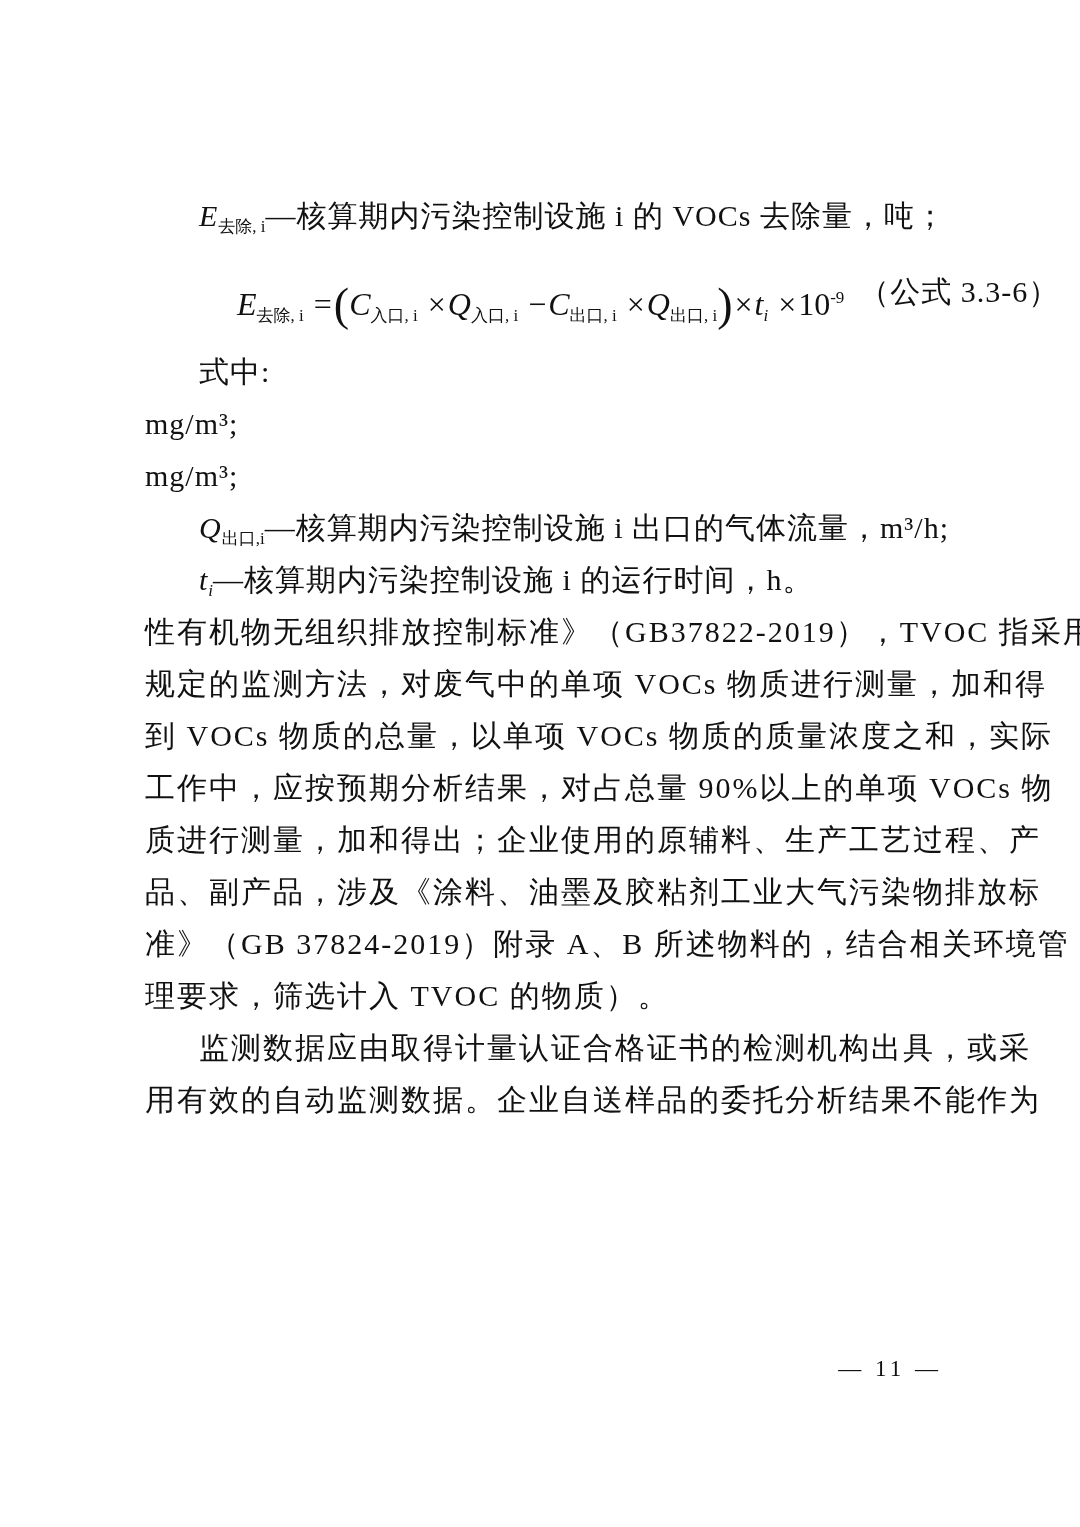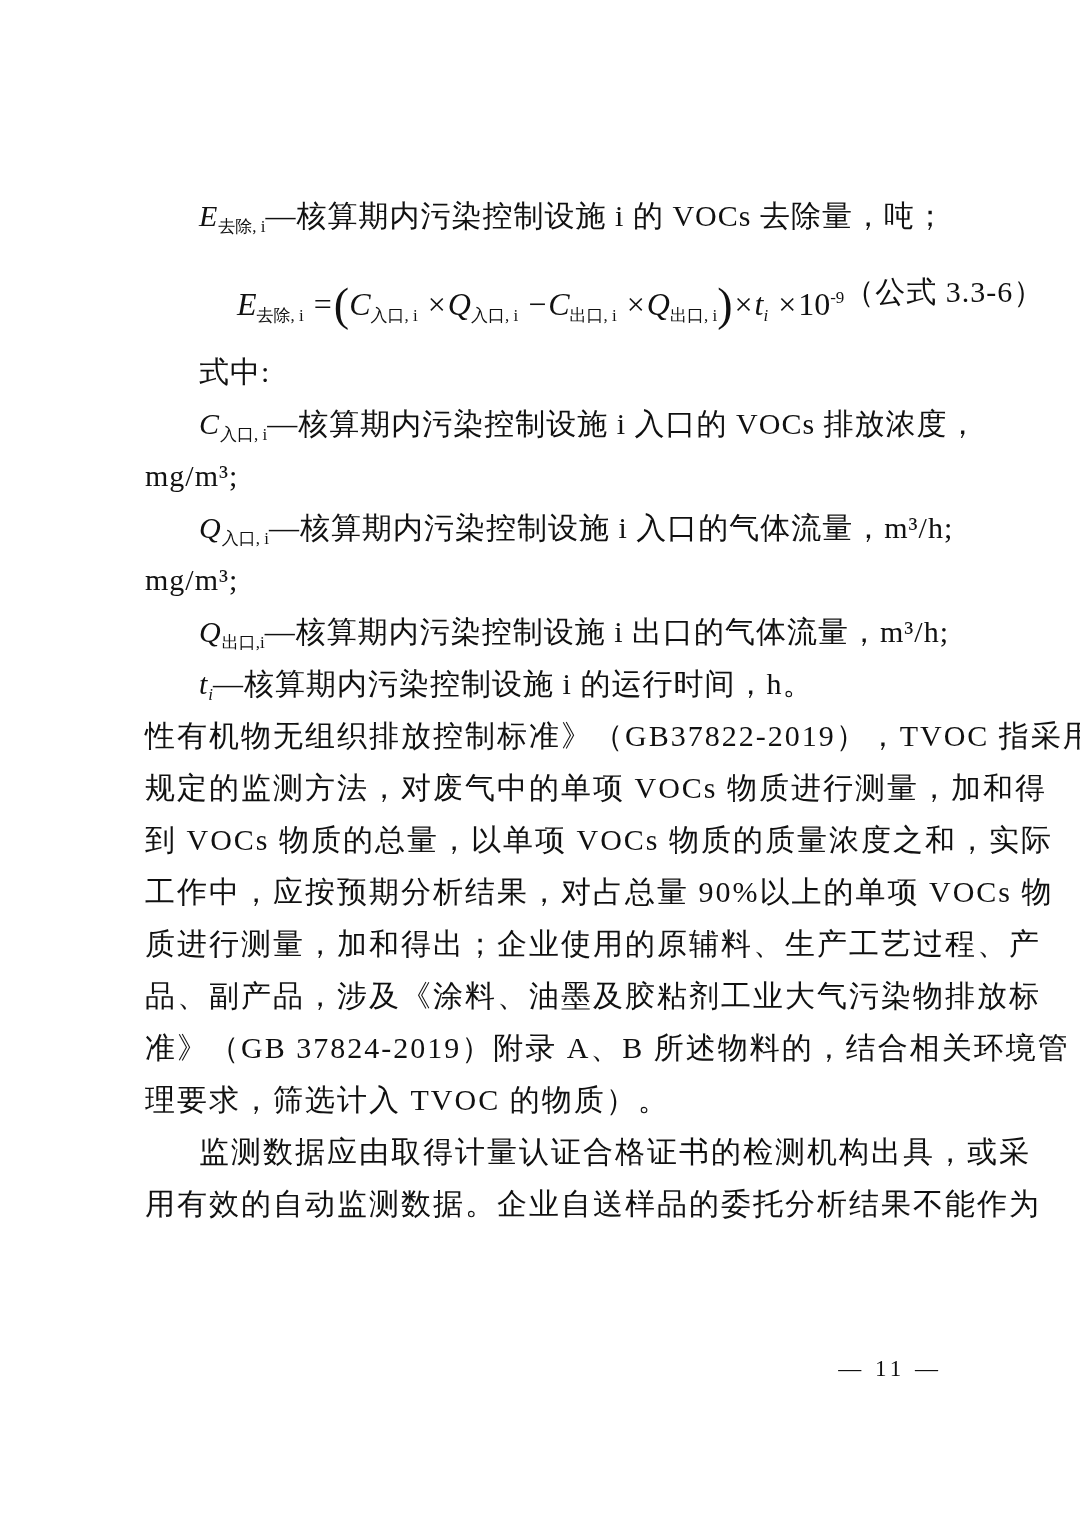"（公式 3.3-6）" .formula-label { margin-left: none -> 15px }
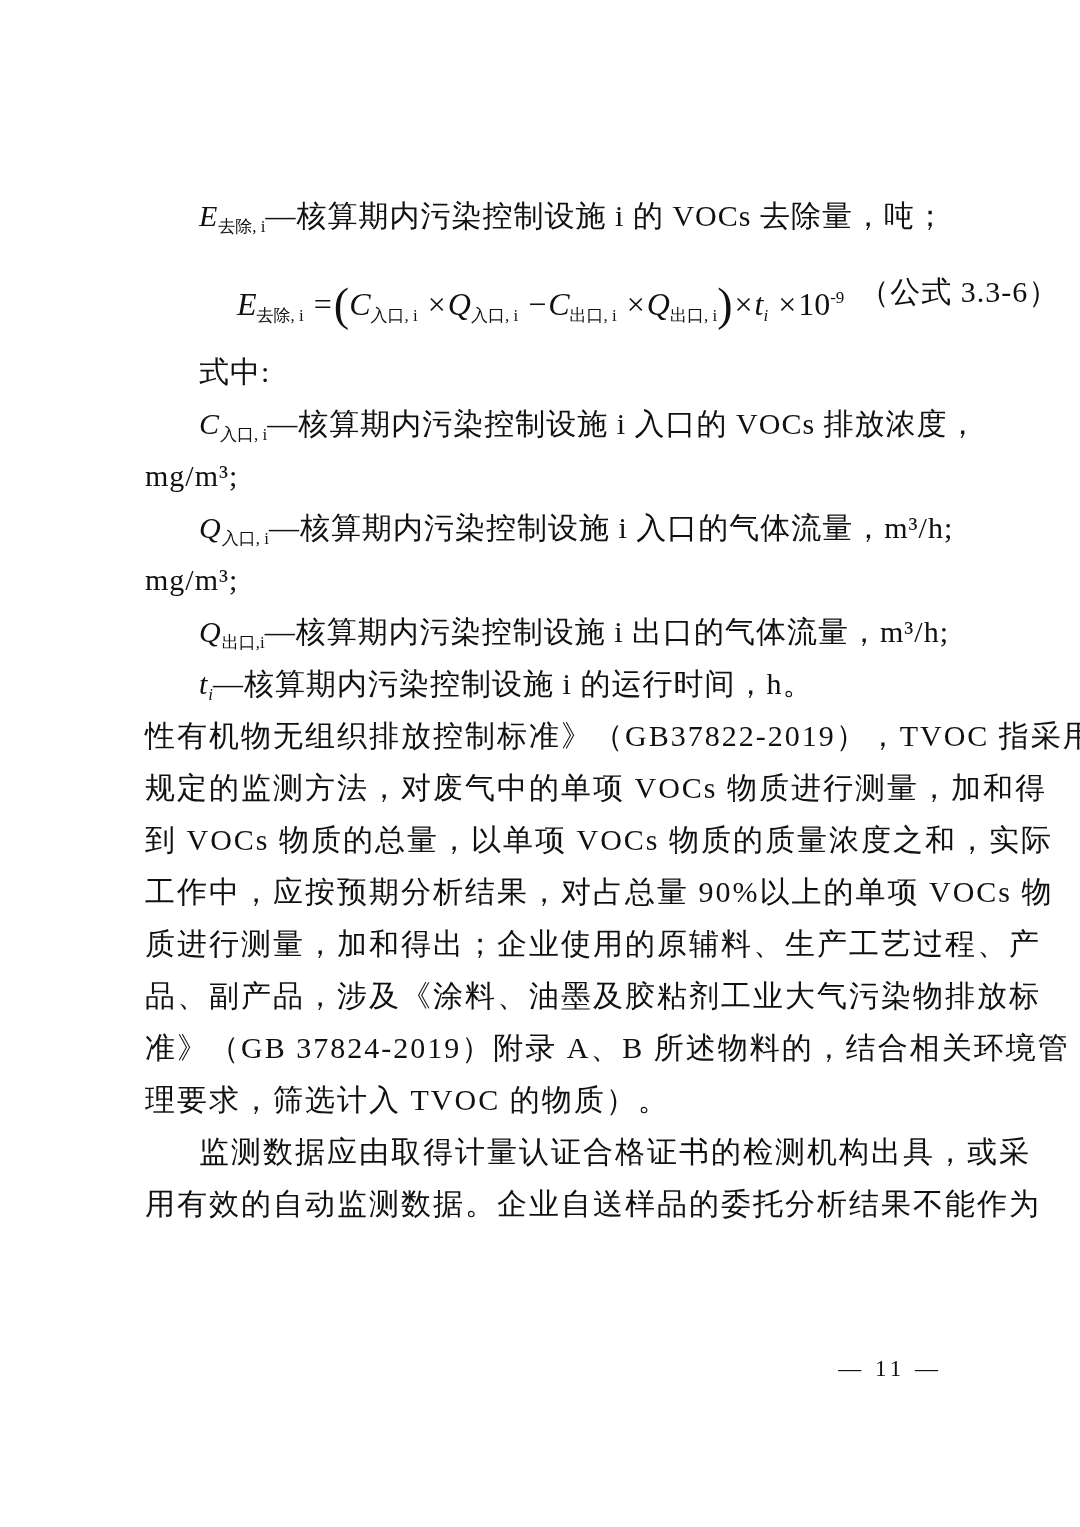"C入口, i—核算期内污染控制设施 i 入口的 VOCs" div.line { html: <div> <span>C</span><sub>入口, i</sub><span>—核算期内污染控制设施 i 入口的 VOCs 排放浓度，</span> </div> -> none }
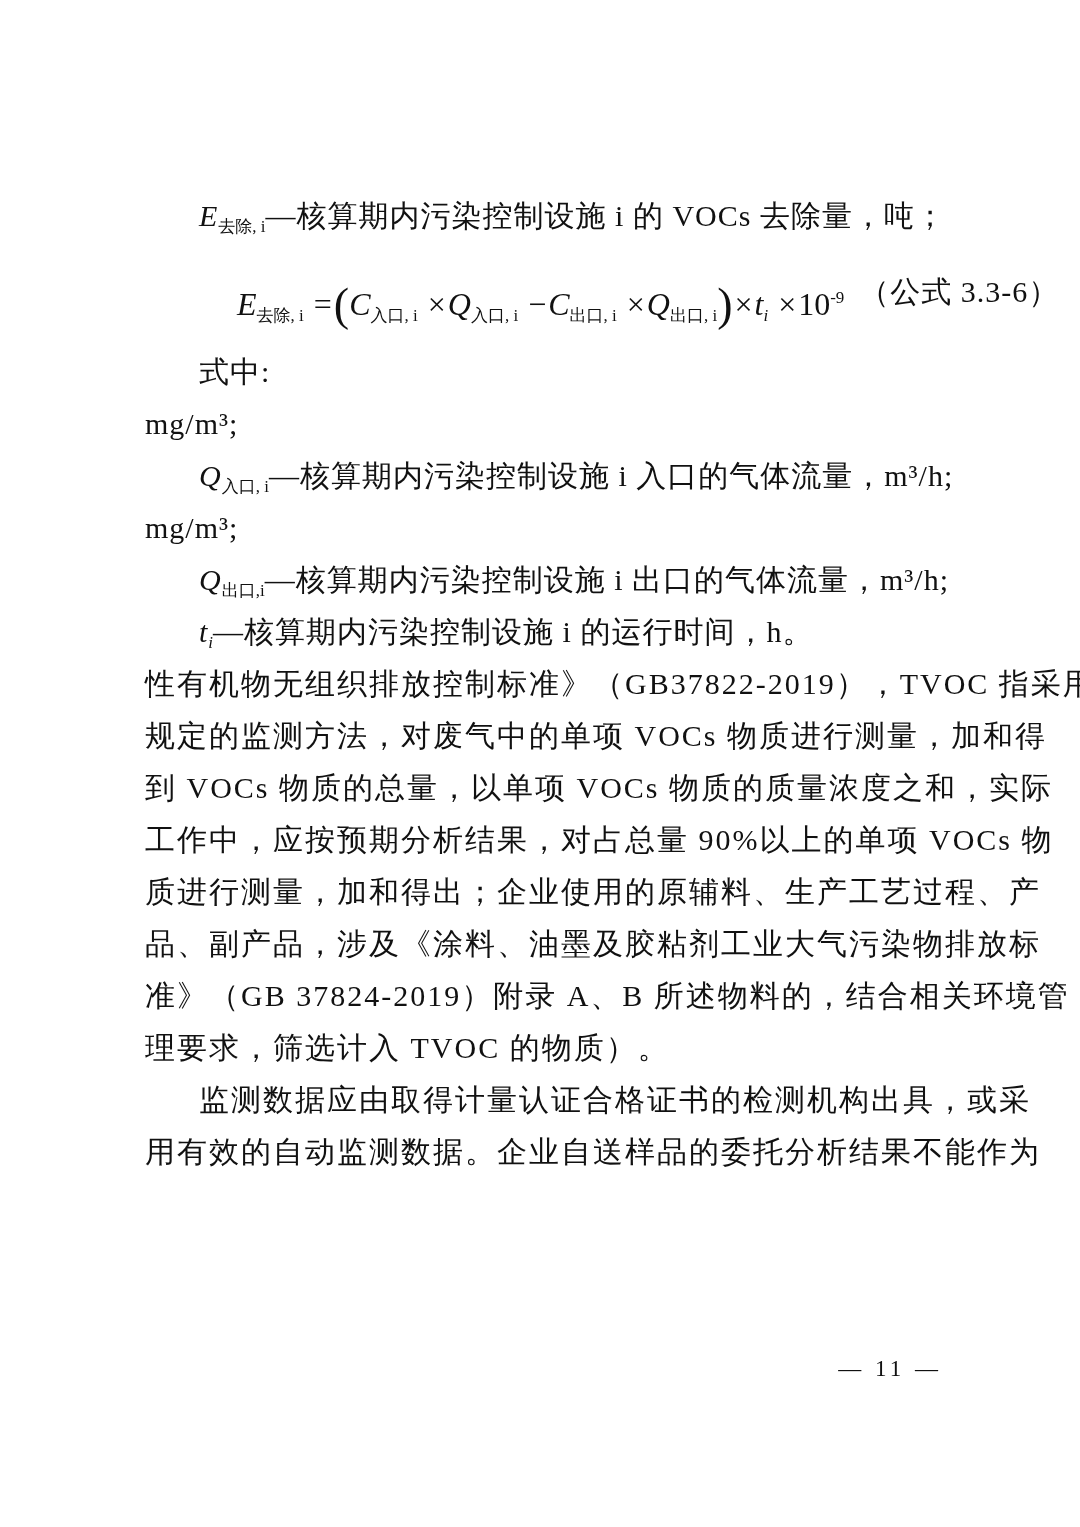"Q入口, i—核算期内污染控制设施 i 入口的气体流量，m³/h;" div.line { html: <div> <span>Q</span><sub>入口, i</sub><span>—核算期内污染控制设施 i 入口的气体流量，m³/h;</span> </div> -> none }
